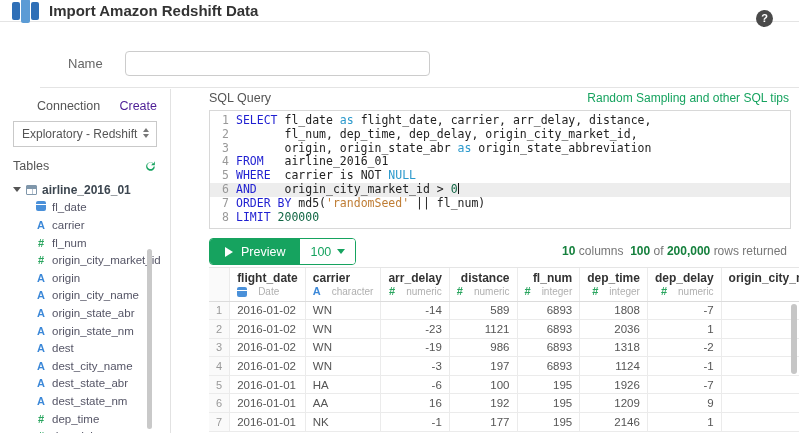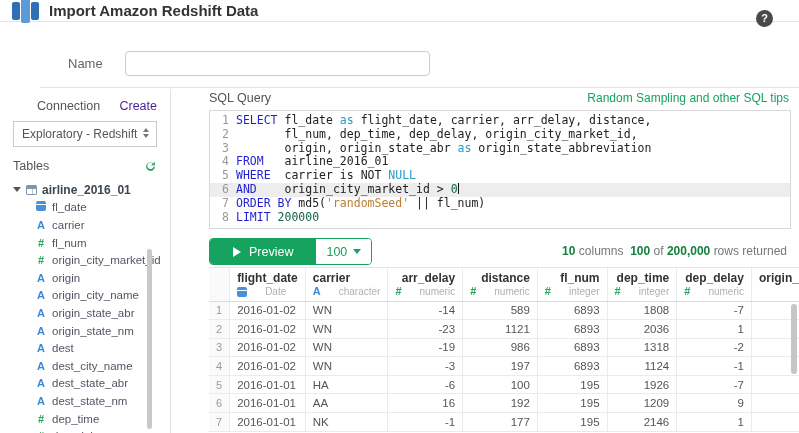"Preview" .btn-preview { padding: 0 23px -> 0 15px }
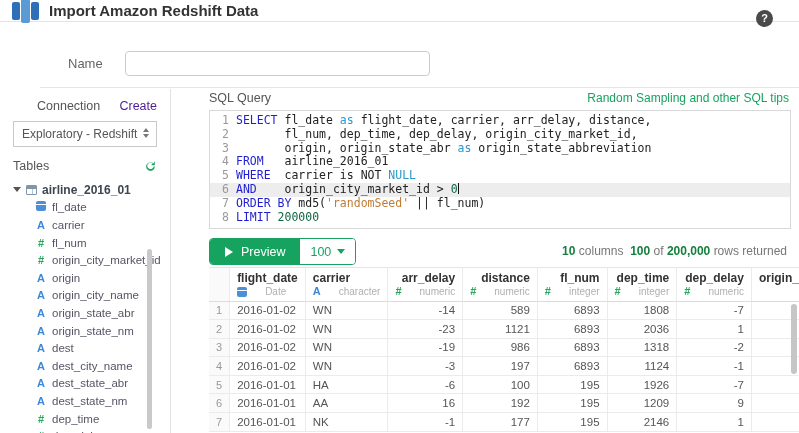"Date" .th-type { gap: 18px -> 11px }
